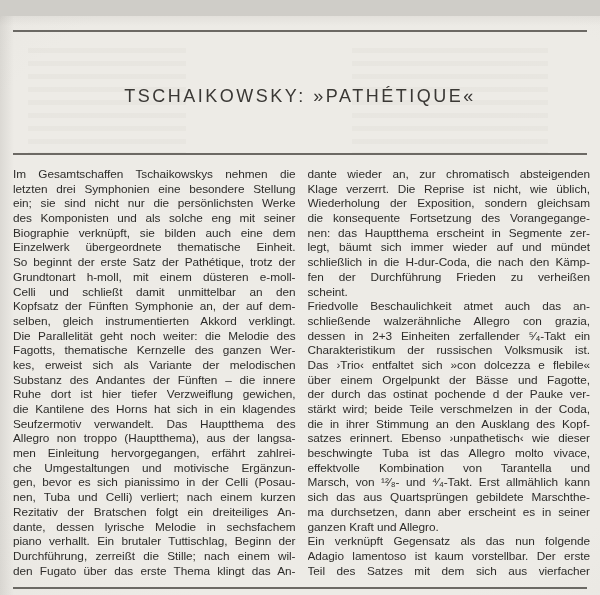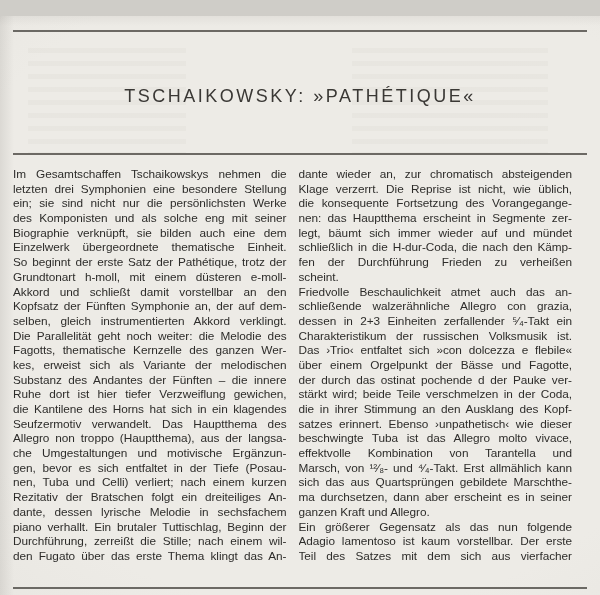"Im Gesamtschaffen Tschaikowskys nehmen" .cols { right: 28px -> 10px }
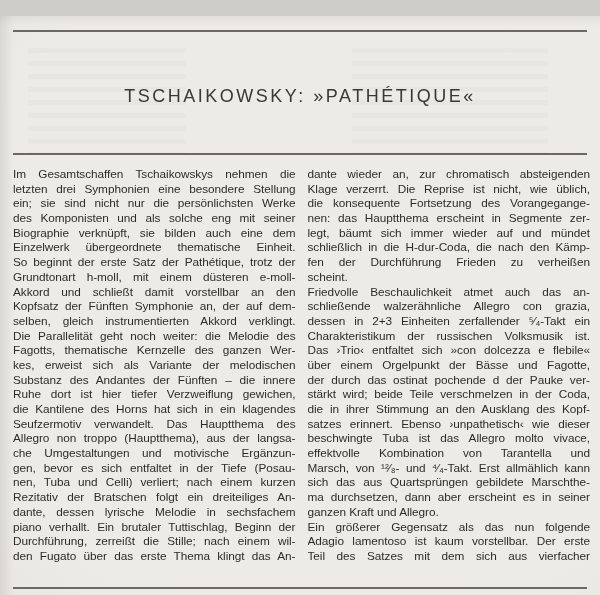"Wiederholung der Exposition, sondern" div.line { html: none -> <div><span>Wiederholung der Exposition, sondern gleichsam</span></div> }
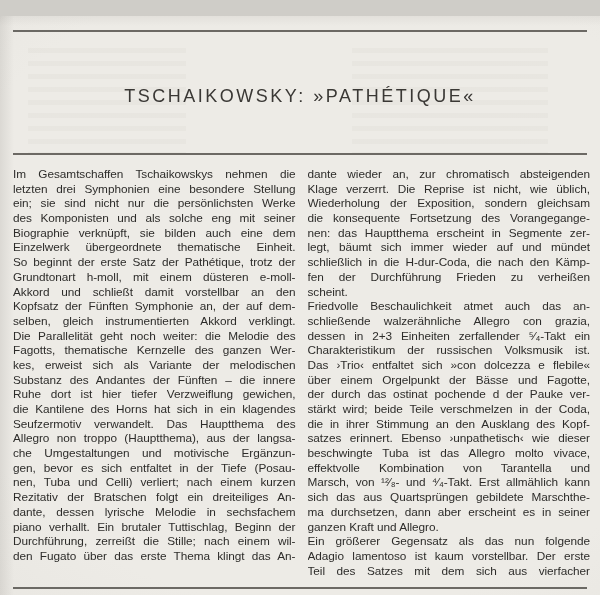"Akkord und schließt damit vorstellbar" span { text: Akkord und schließt damit vorstellbar -> Celli und schließt damit unmittelbar }
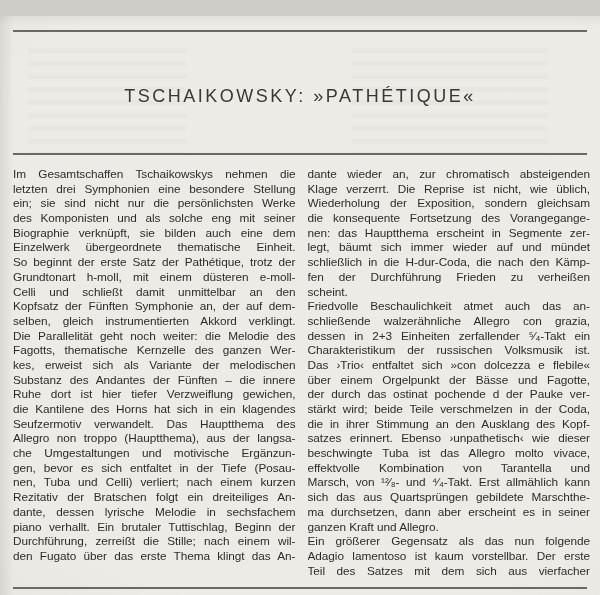"men Einleitung hervorgegangen, erfährt" div.line { html: none -> <div><span>men Einleitung hervorgegangen, erfährt zahlrei-</span></div> }
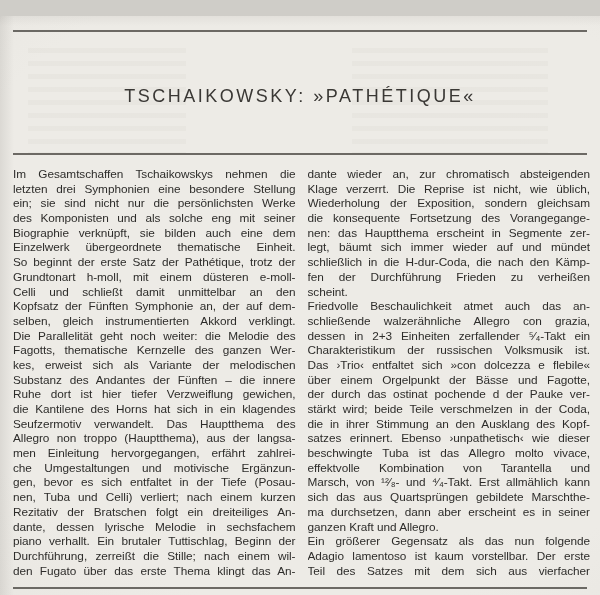"gen, bevor es sich entfaltet" span { text: entfaltet in der Tiefe -> pianissimo in der Celli }
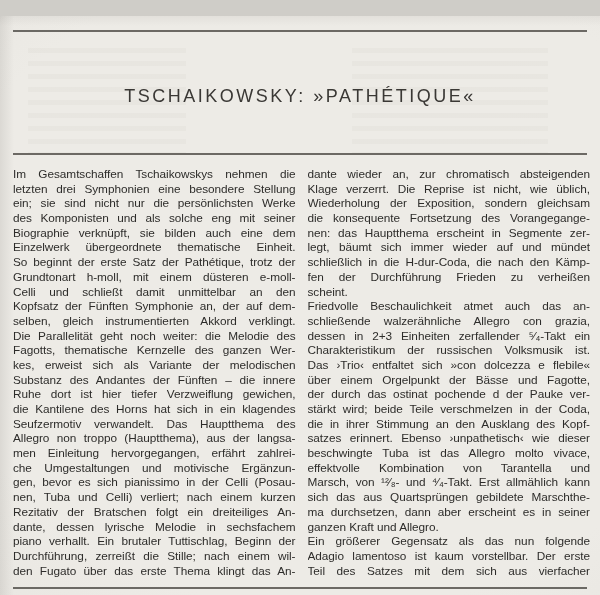"Ein größerer Gegensatz als das" span { text: größerer -> verknüpft }
